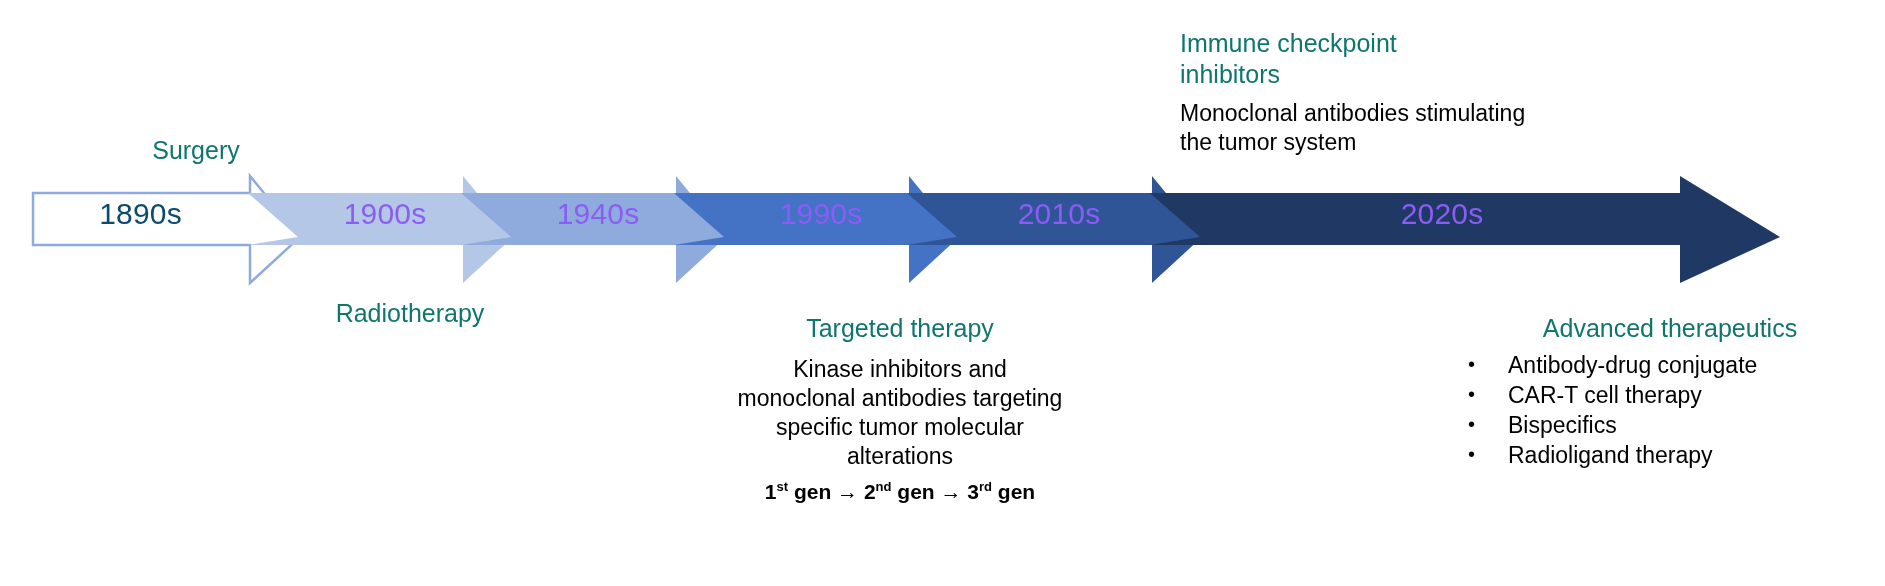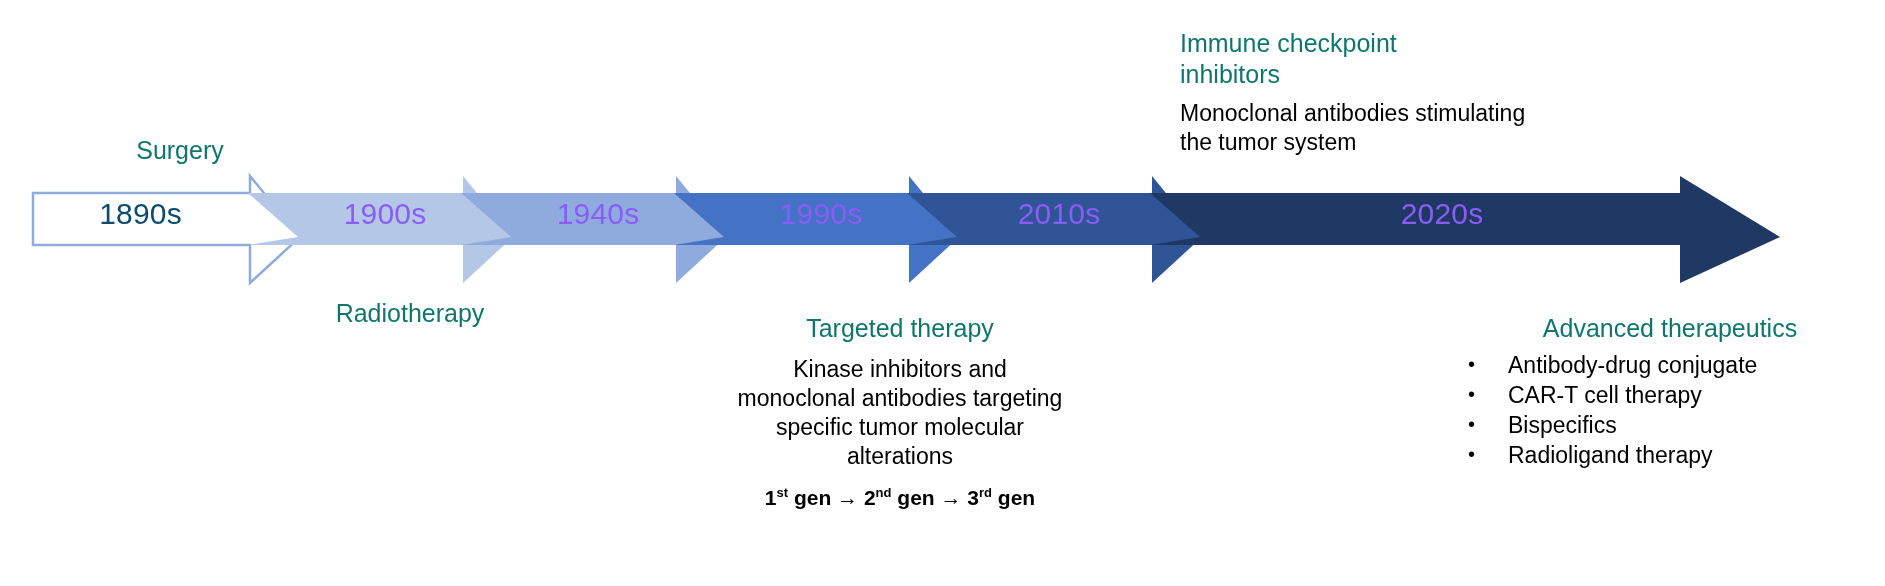"Surgery" div.block { left: 40px -> 56px }
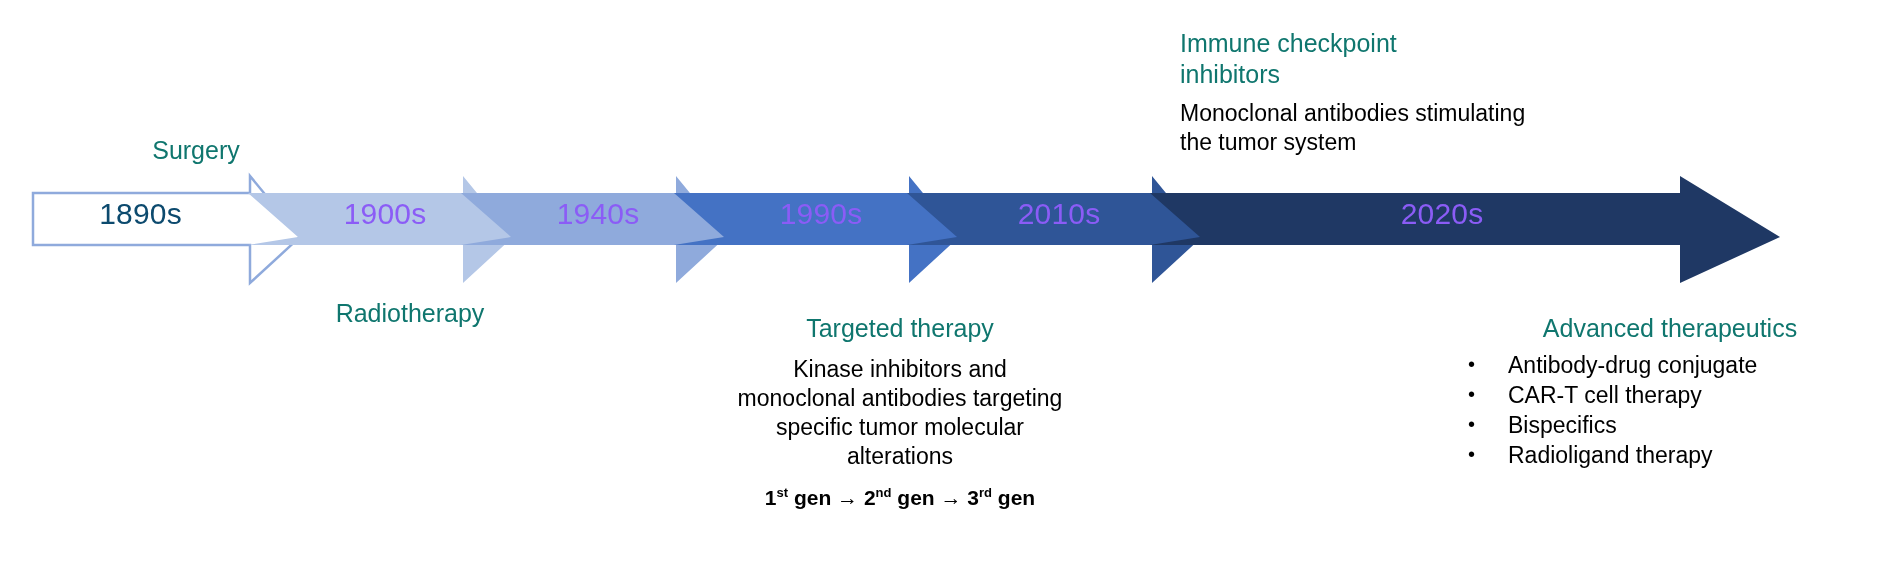"1st gen → 2nd gen" .genline { margin-top: 14px -> 8px }
